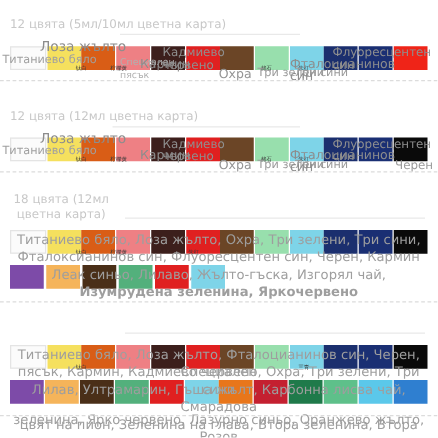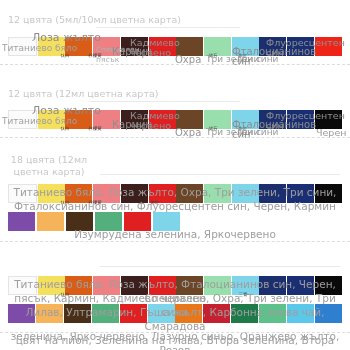"Леак синьо, Лилаво, Жълто-гъска, Изгорял" div.desc { html: none -> <div>Леак синьо, Лилаво, Жълто-гъска, Изгорял чай,</div> }
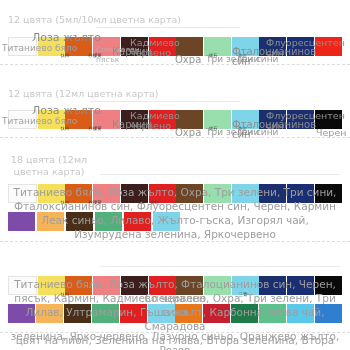"Изумрудена зеленина, Яркочервено" div.desc { font-weight: none -> bold }
